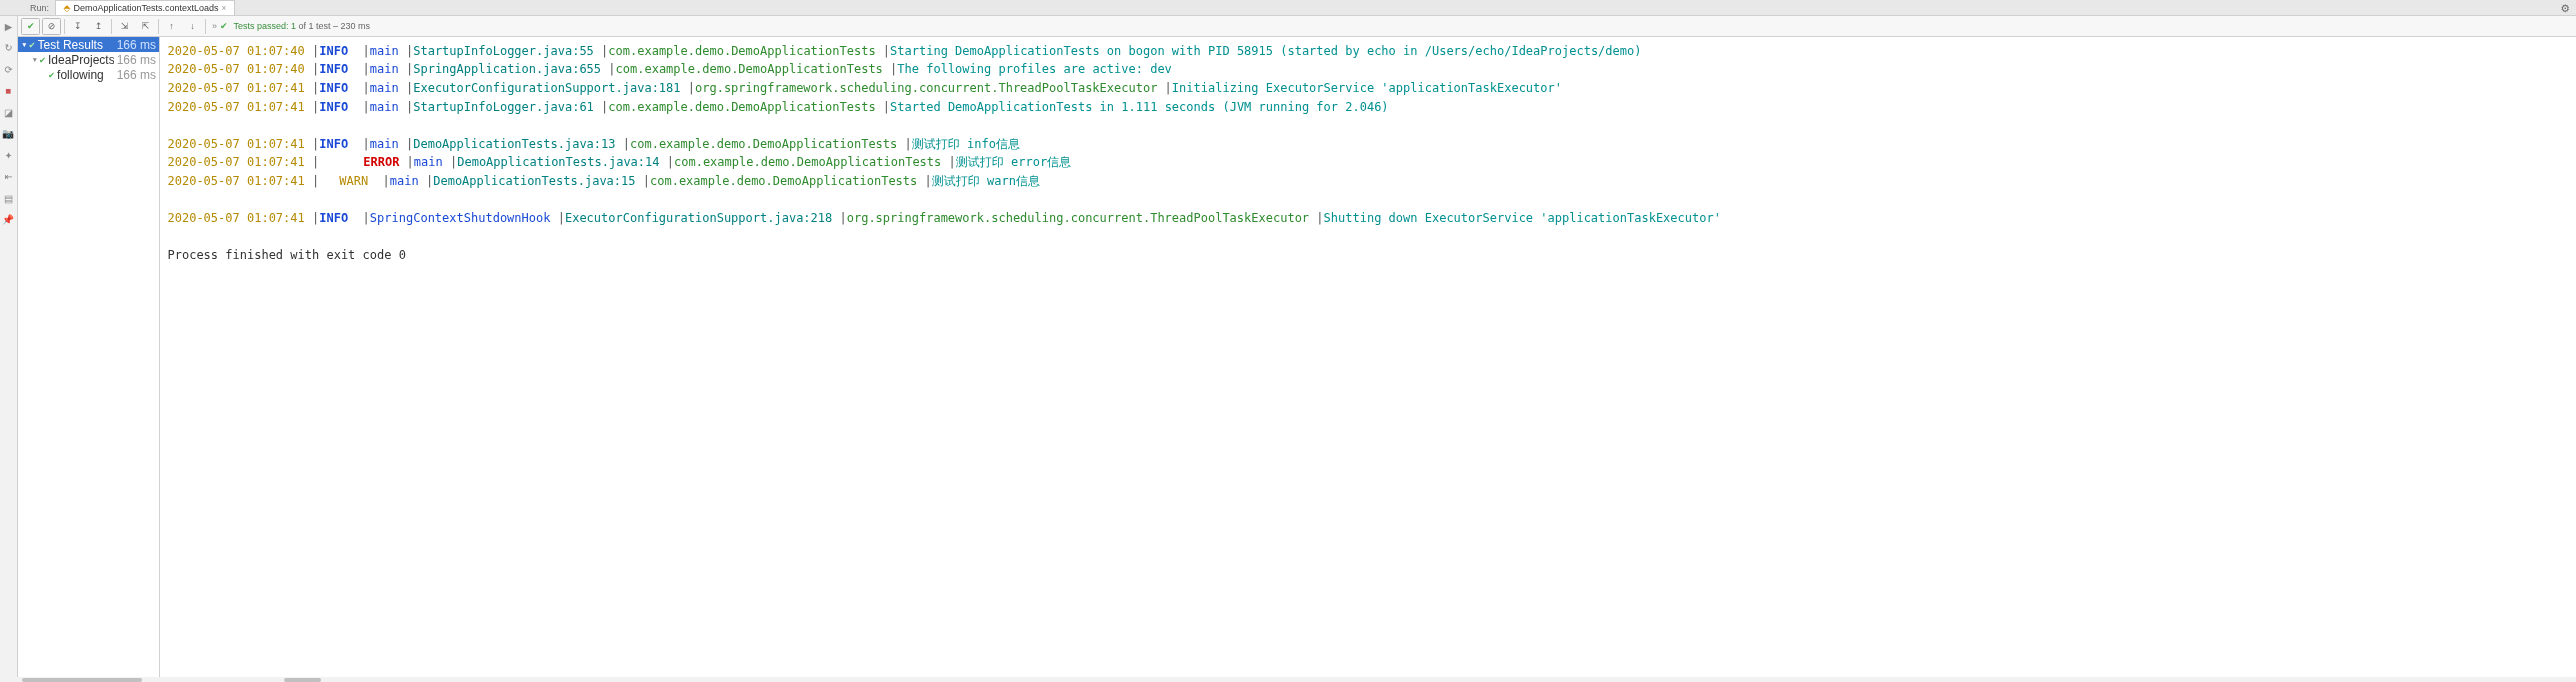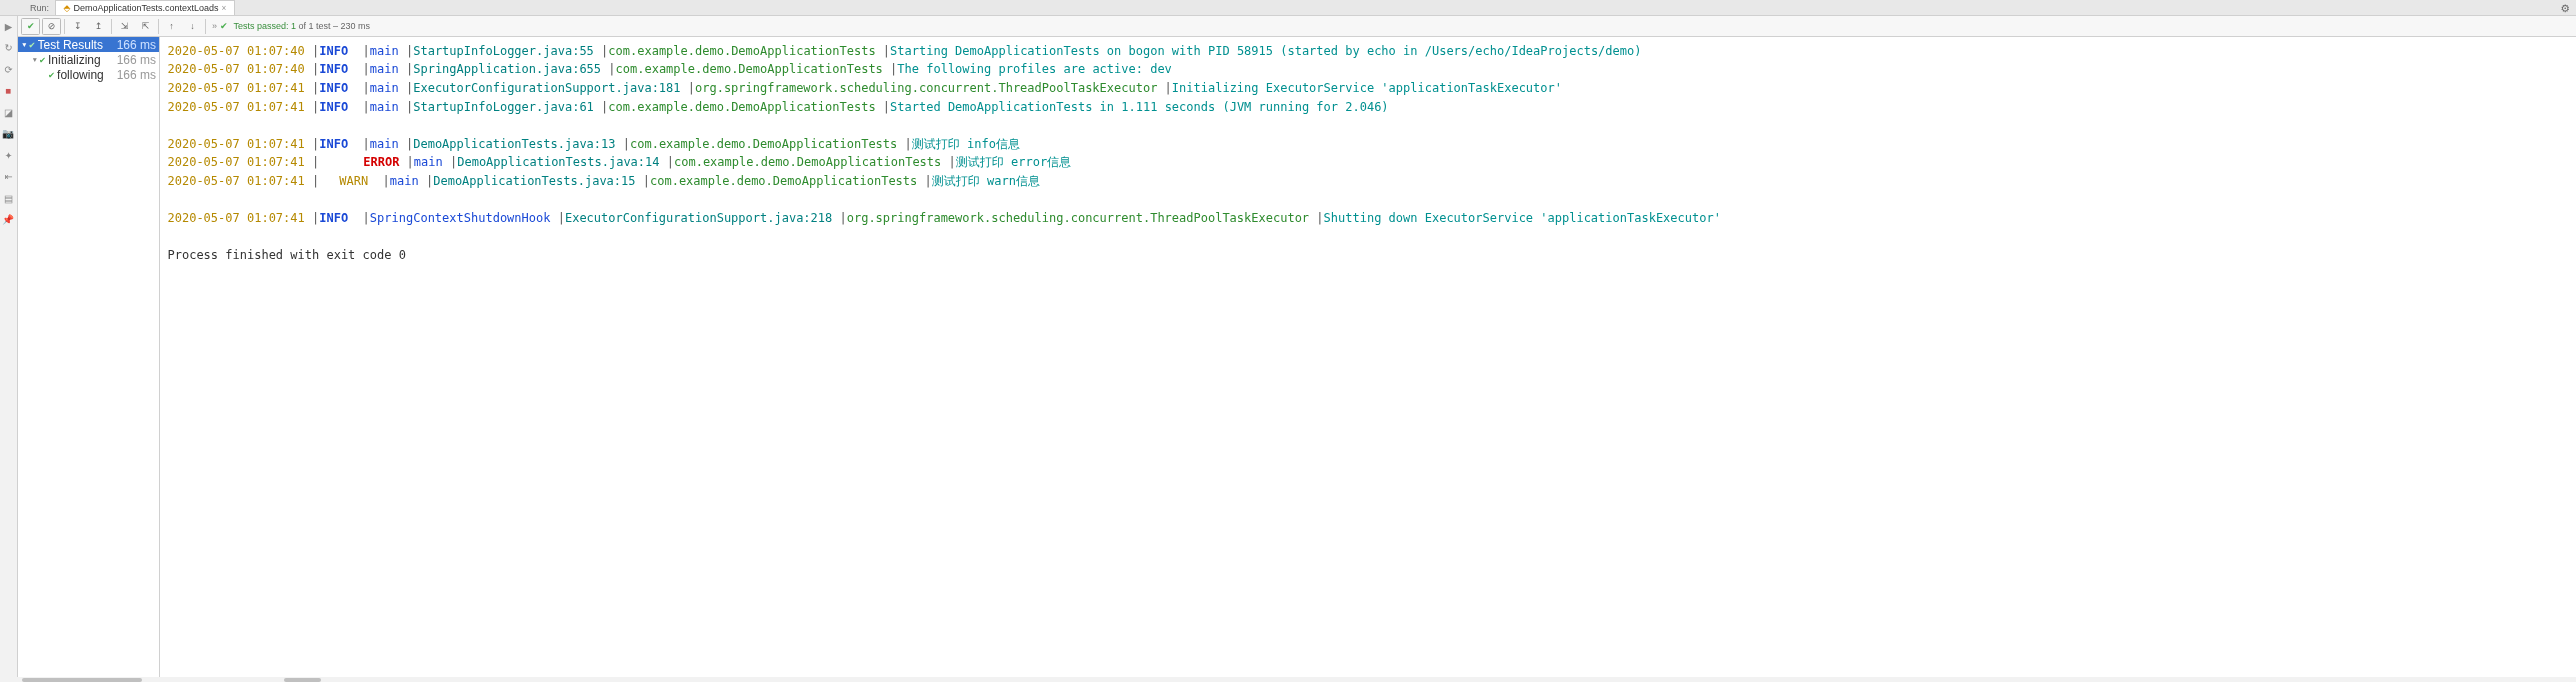"Initializing" span.tree-label { text: Initializing -> IdeaProjects }
